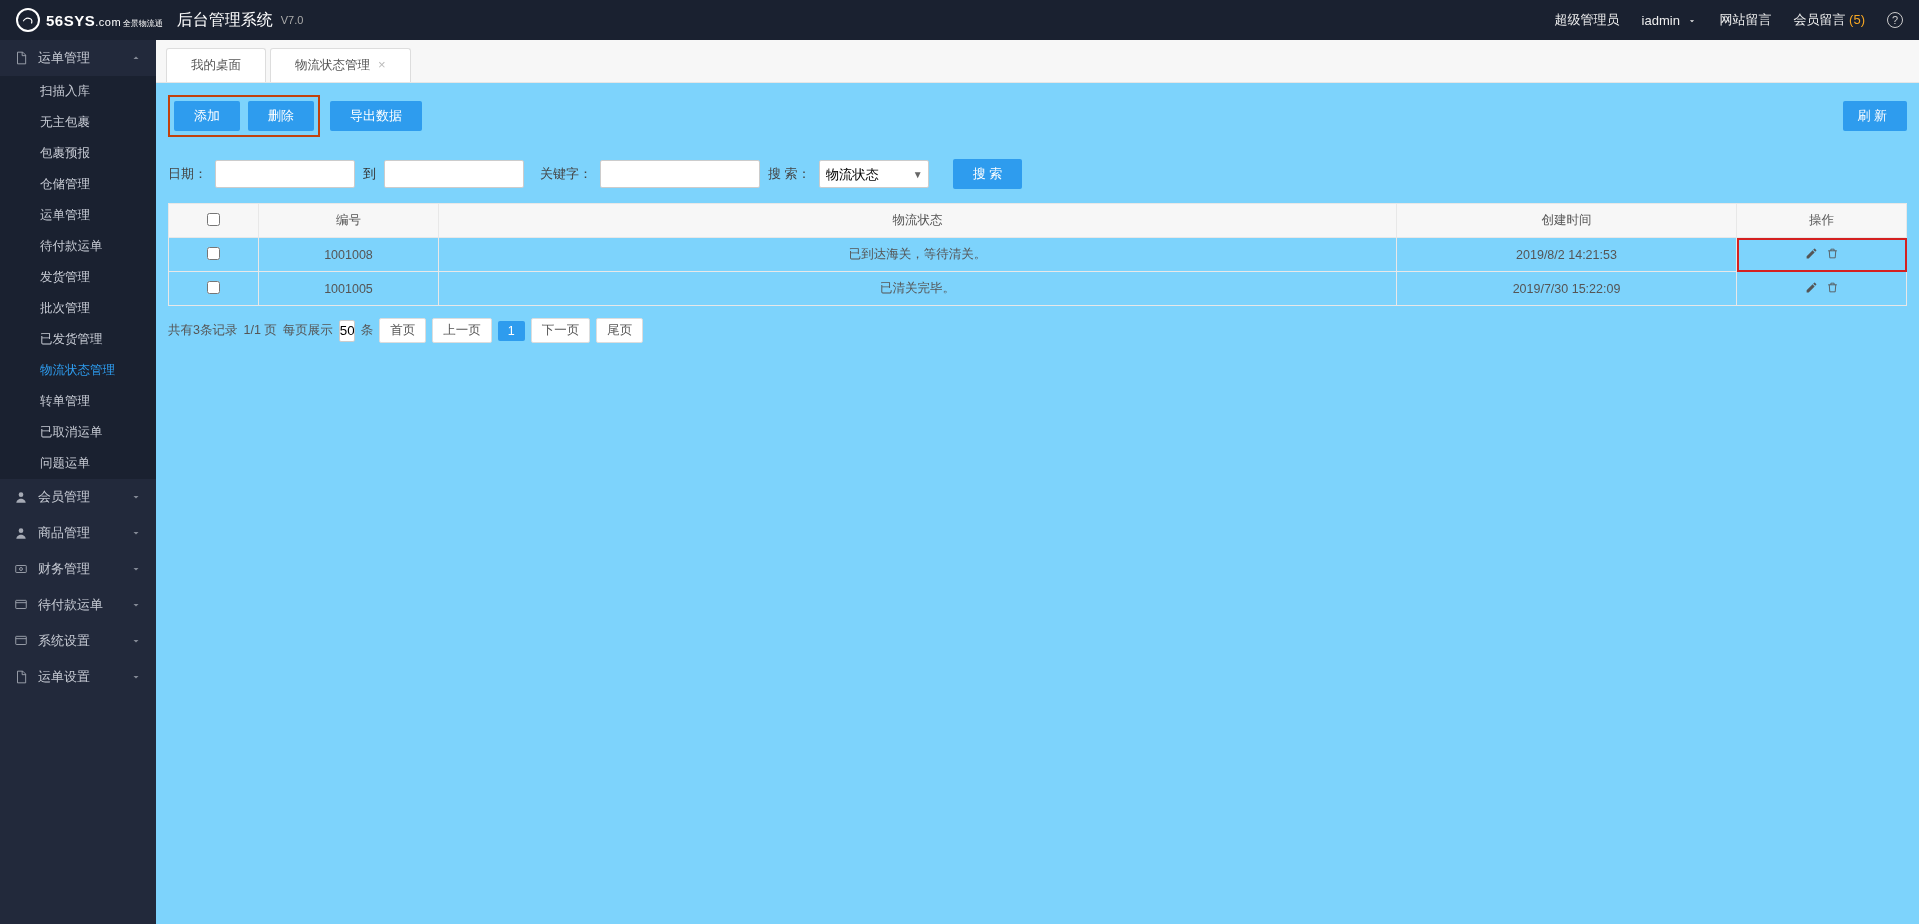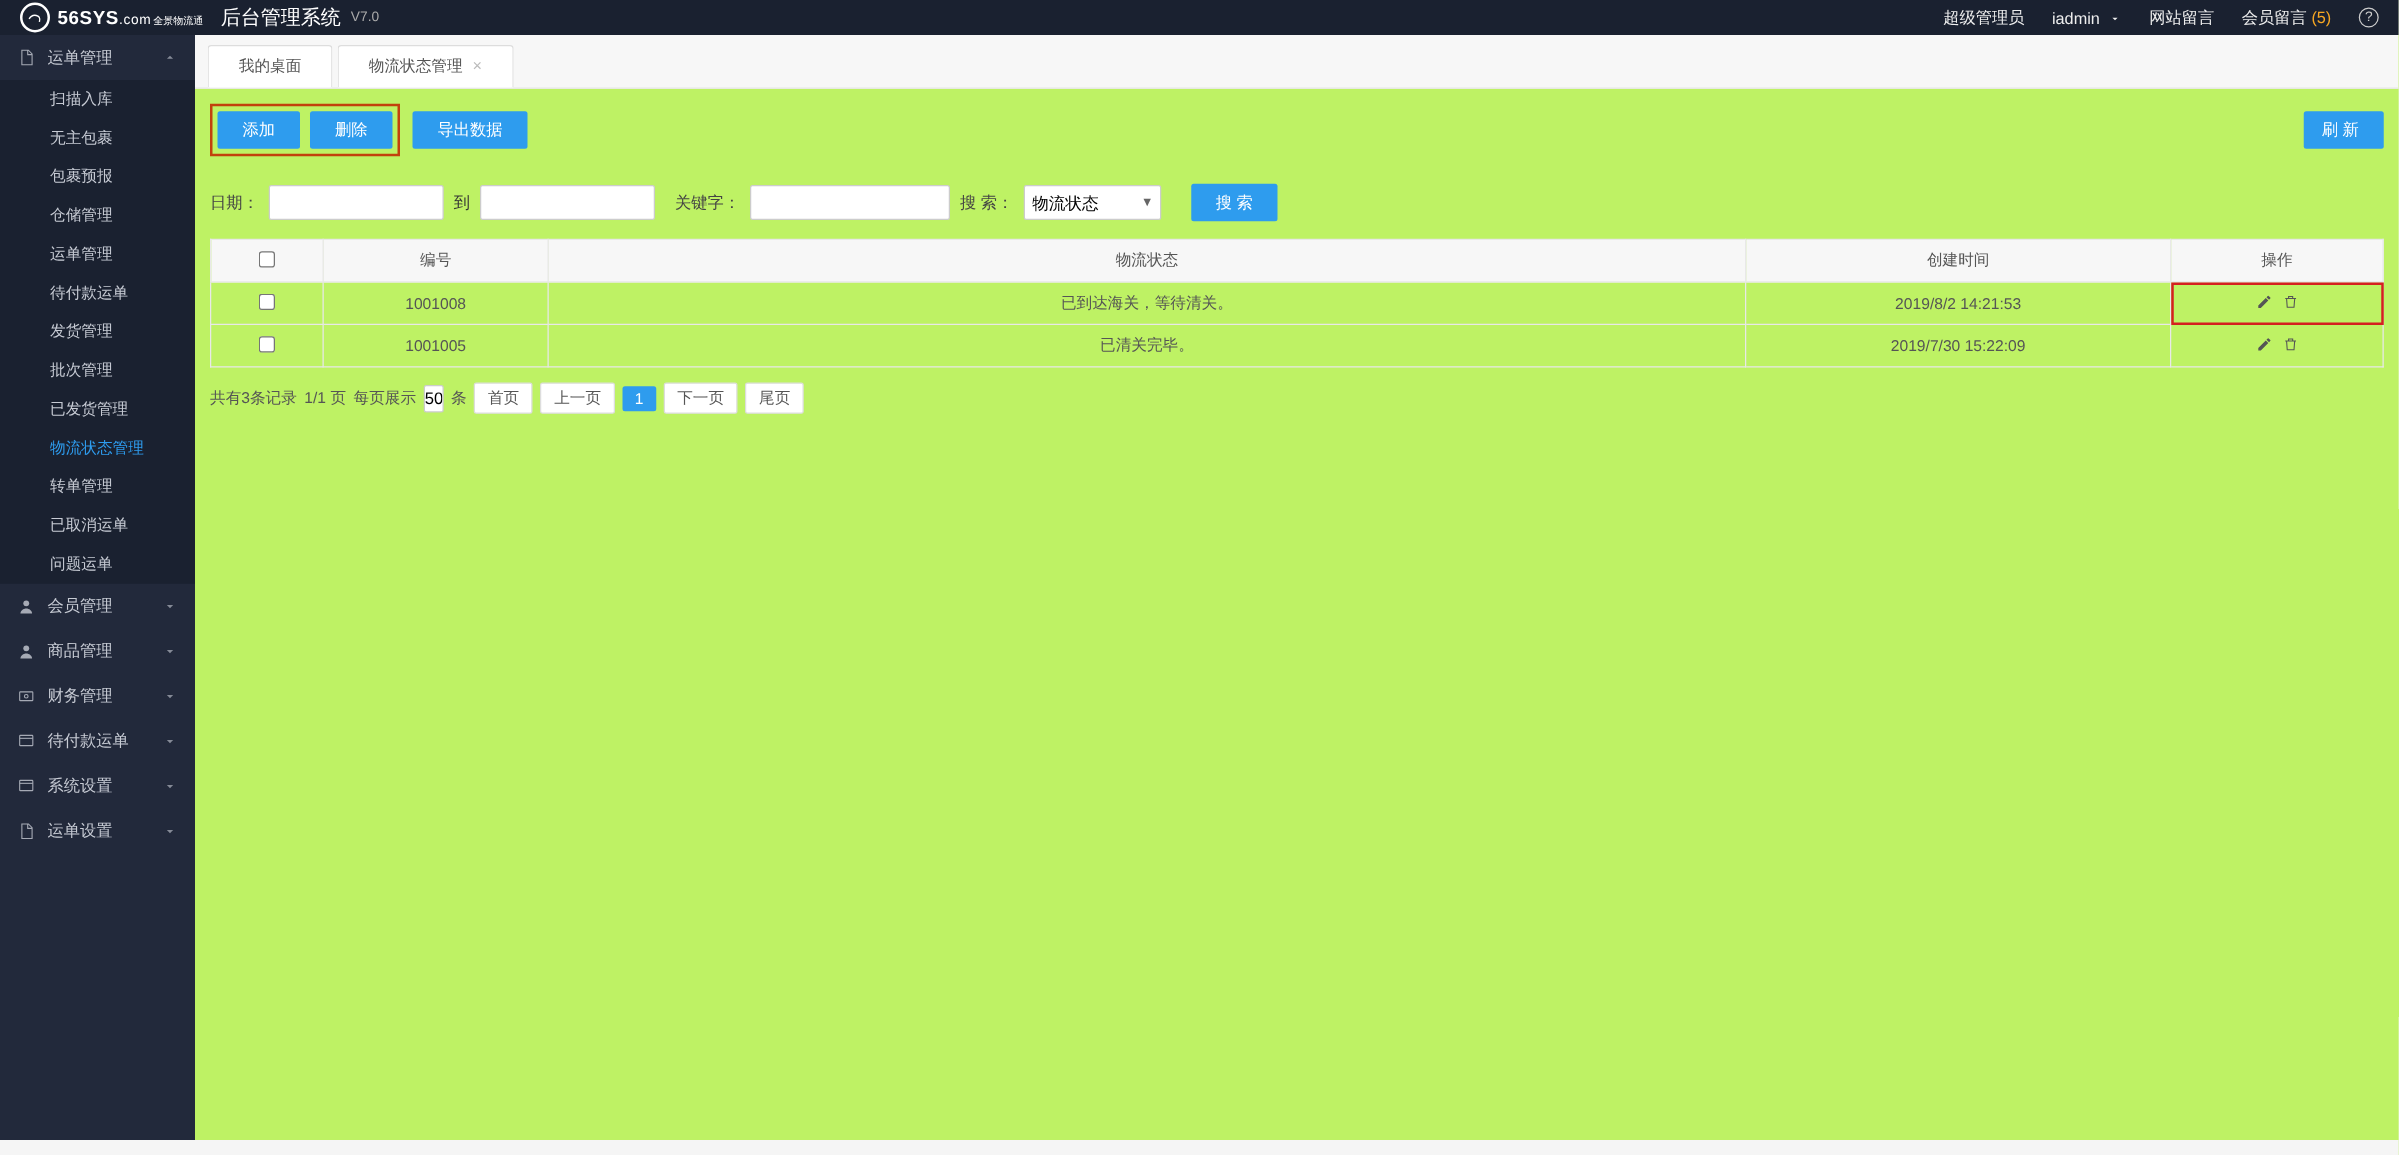"56SYS.com 全景物流通" .header { height: 28px -> 40px }
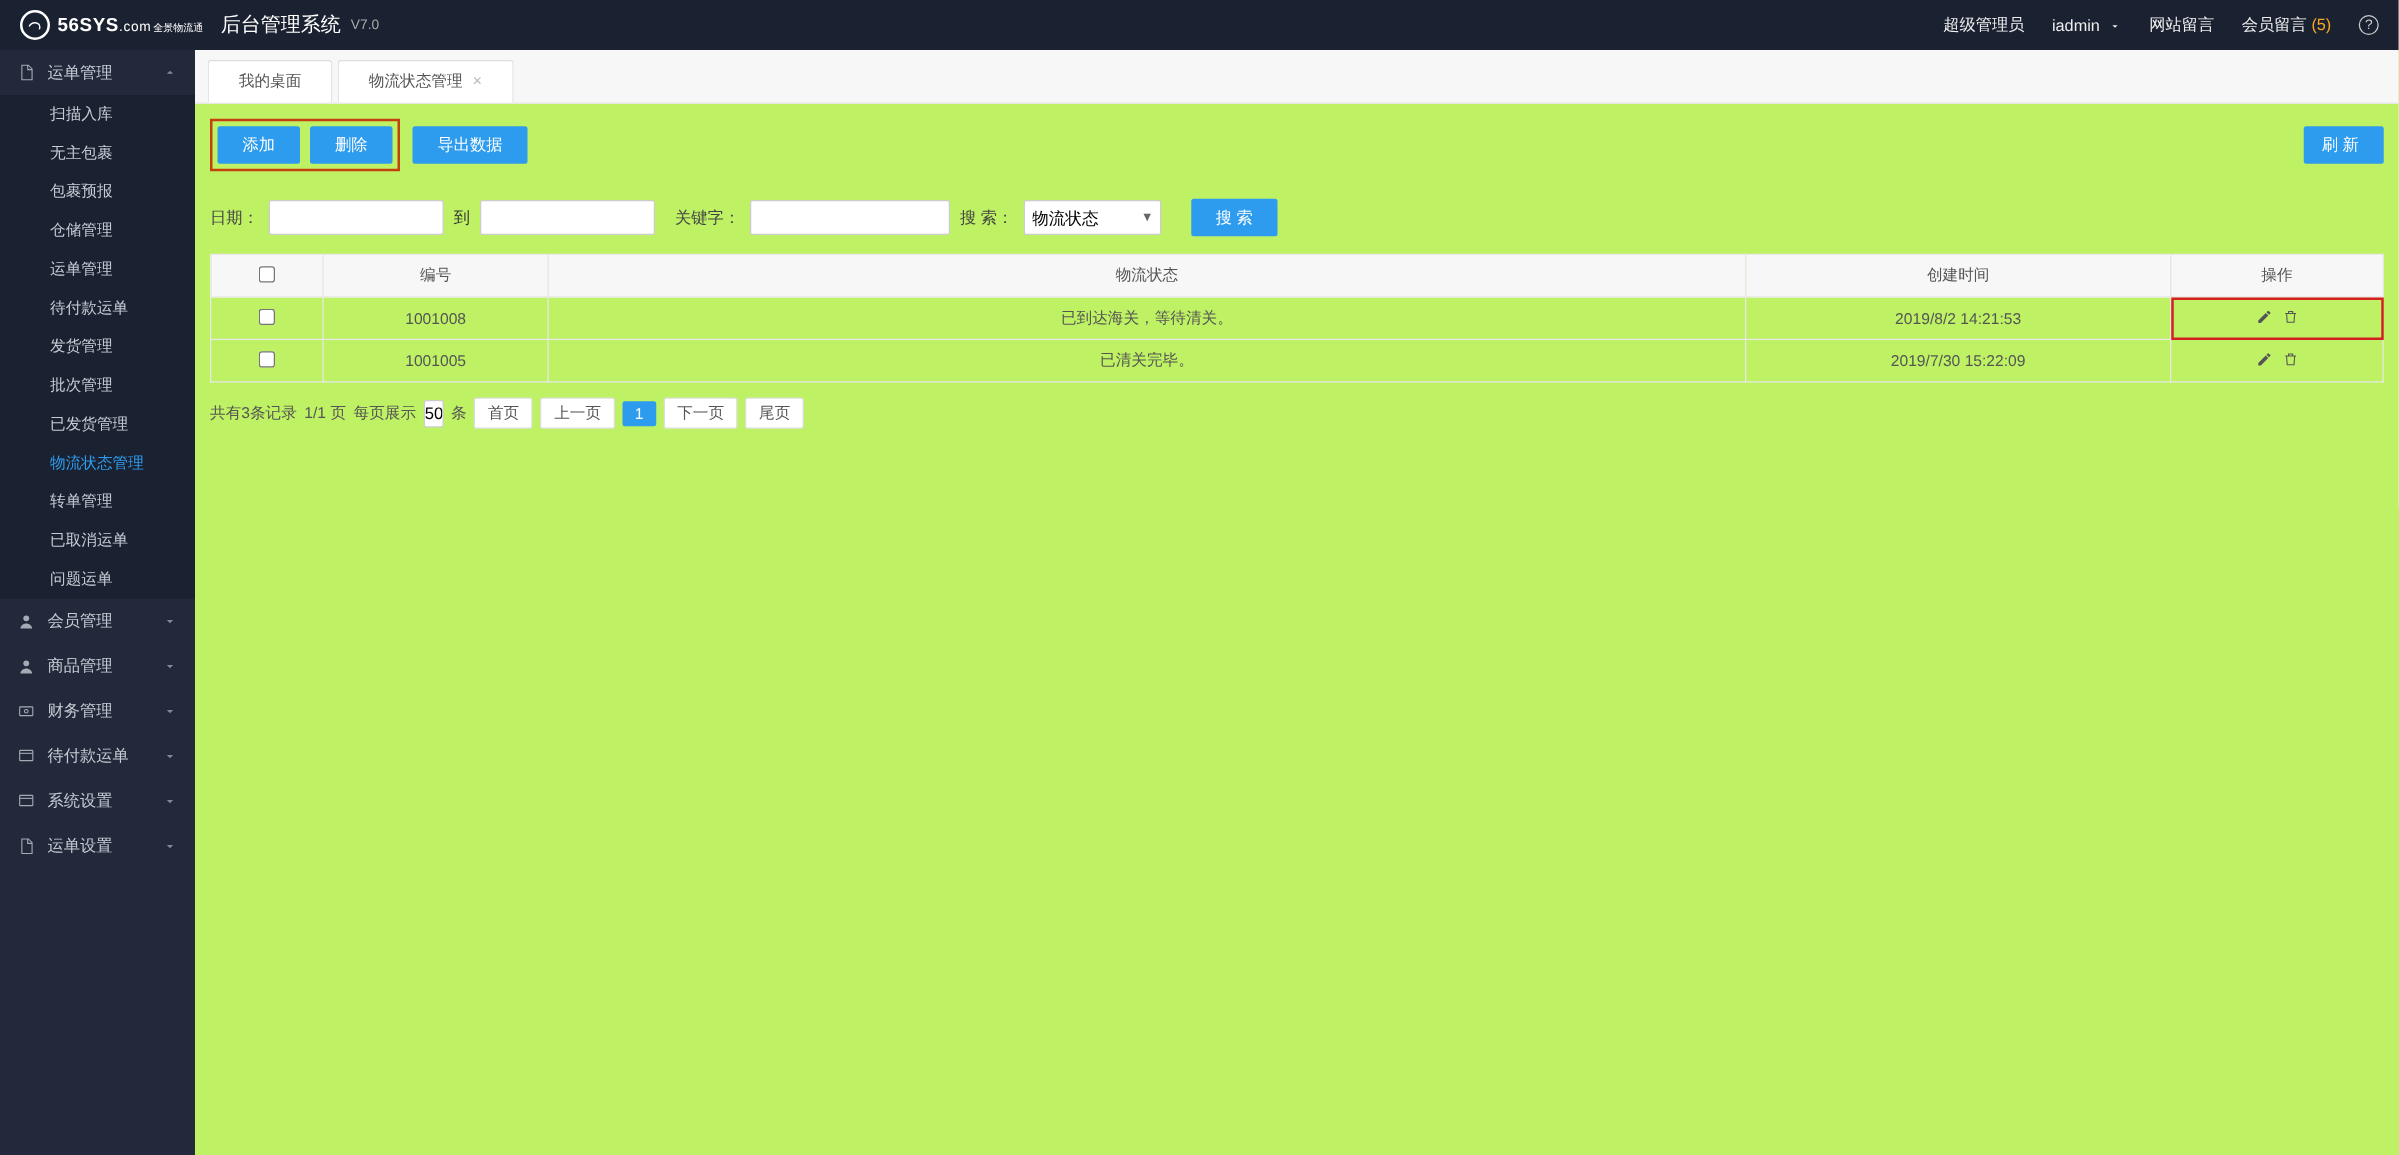"我的桌面" .main { background: #bef264 -> #7dd3fc }
